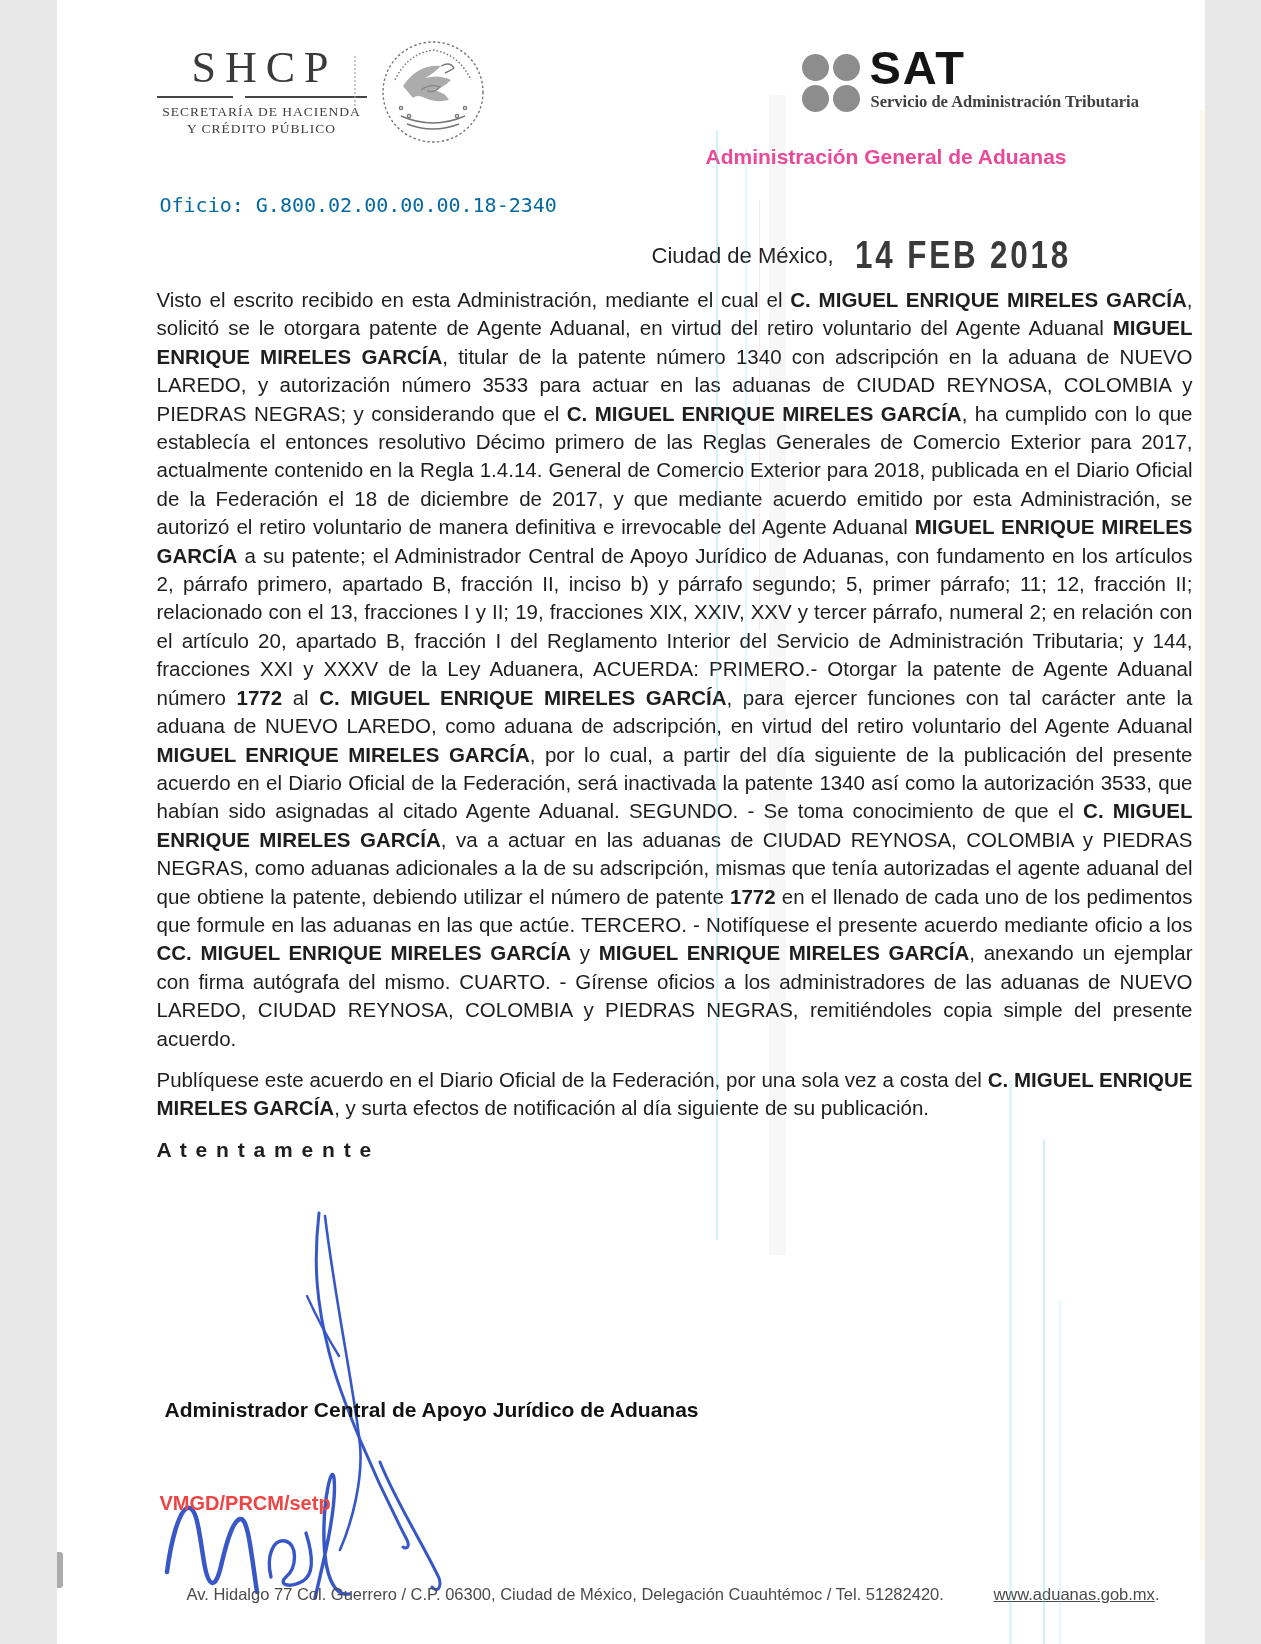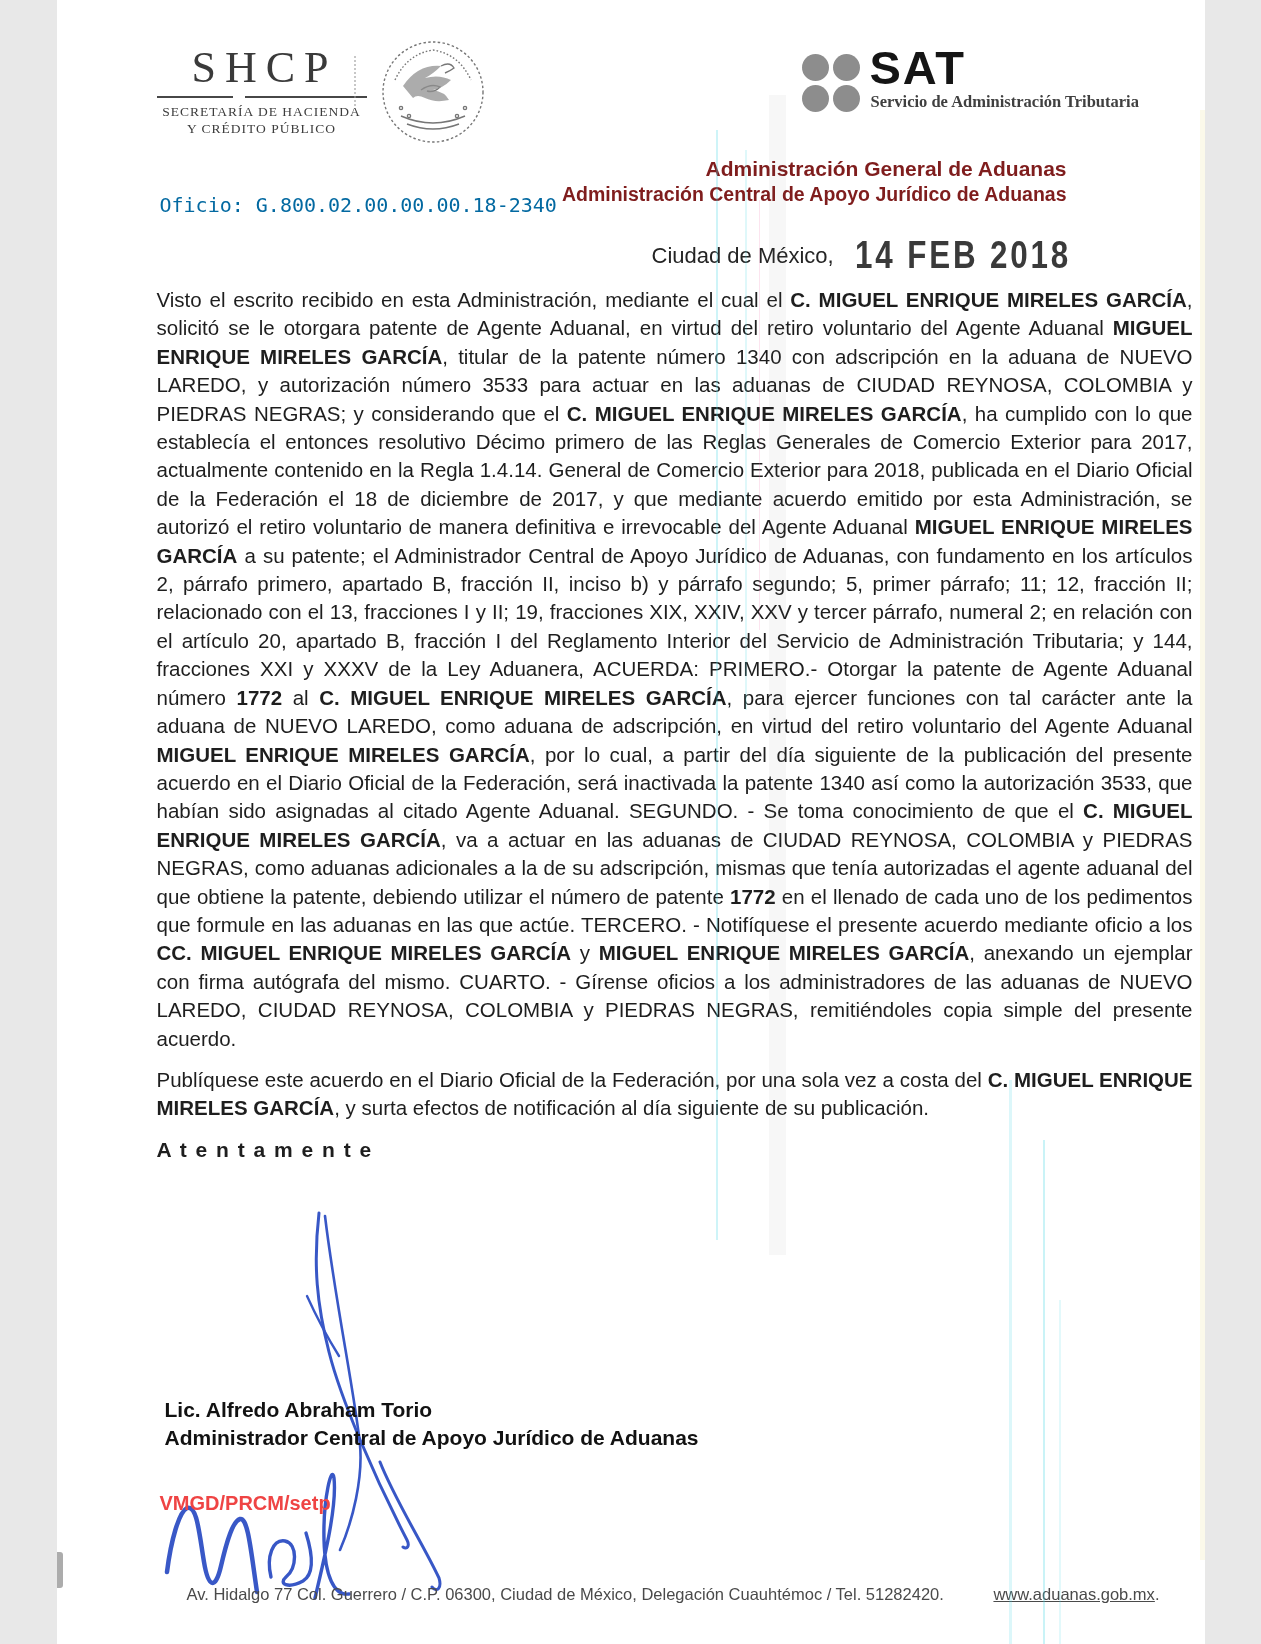"Administración General de Aduanas" .dept-titles { color: #7f1d1d -> #ec4899; text-align: right -> none; top: 156px -> 144px }
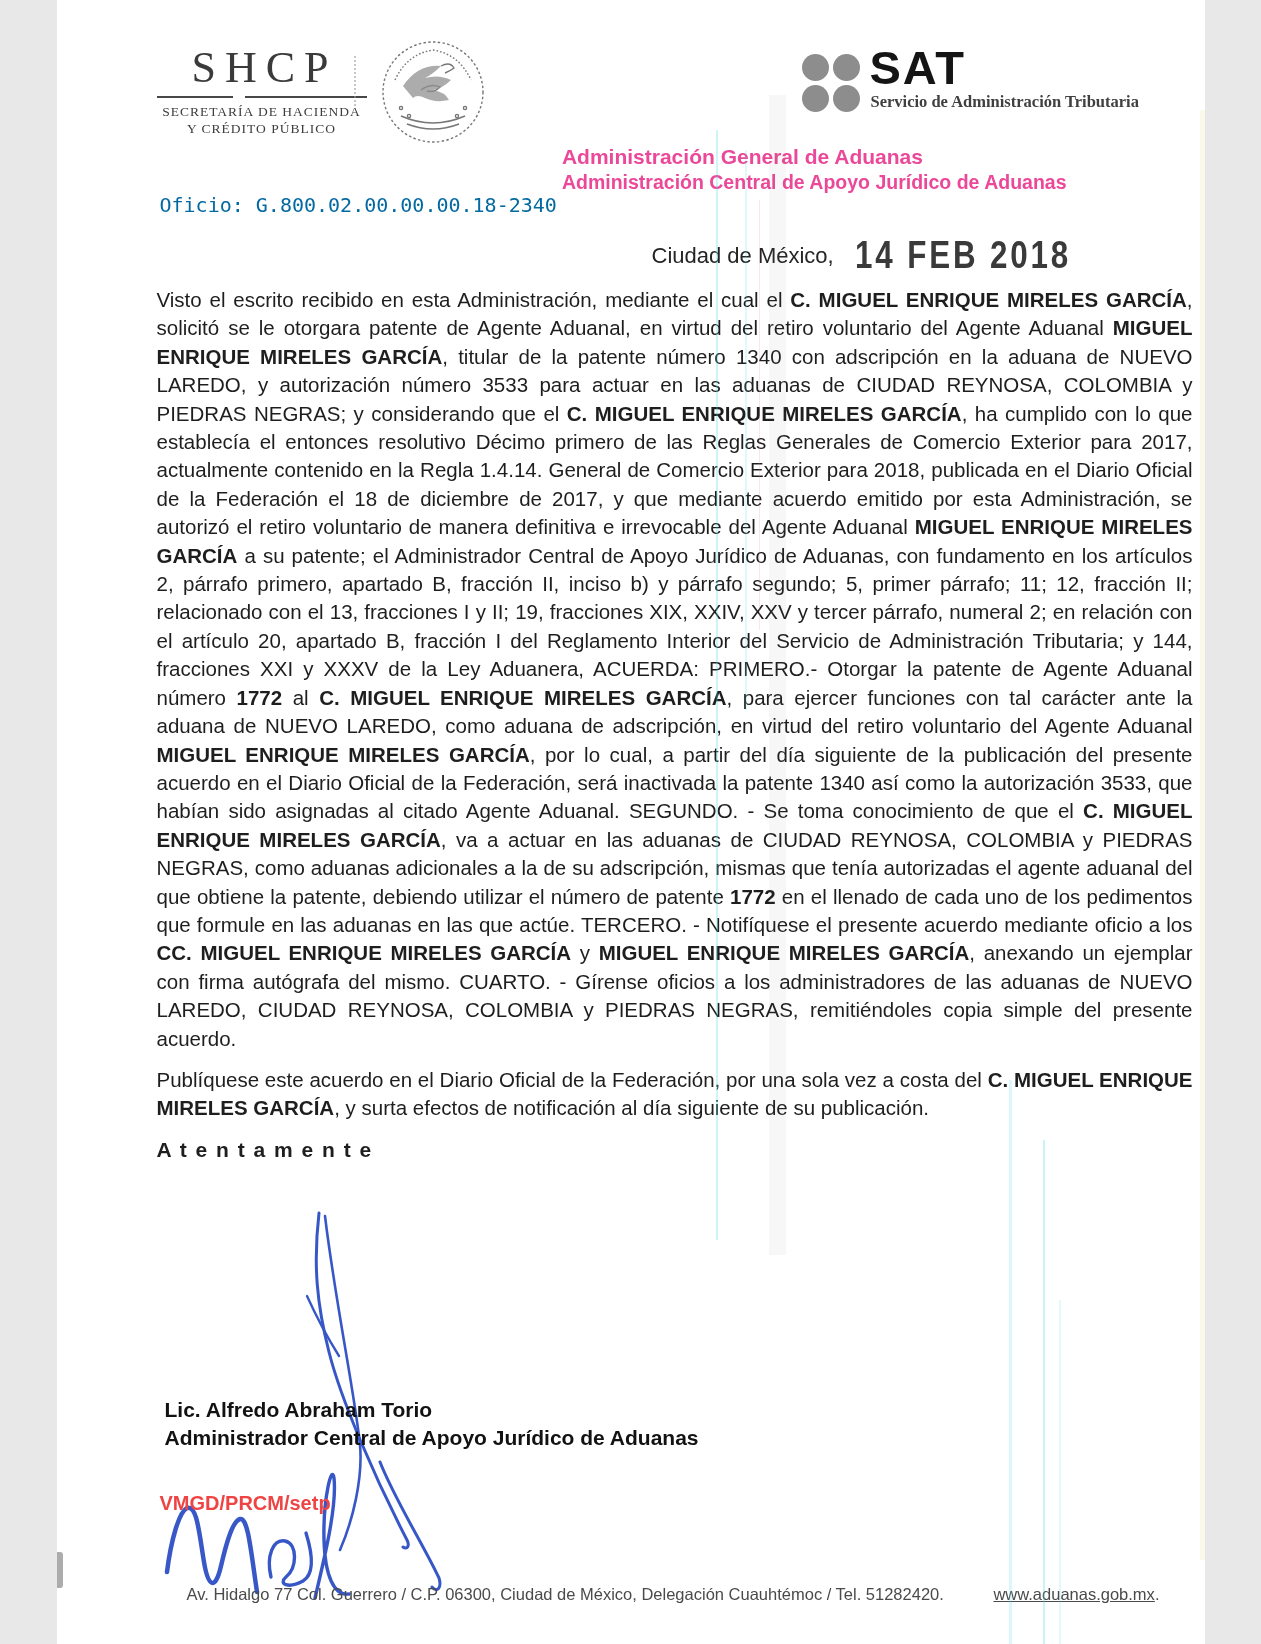"Administración Central de Apoyo Jurídico" div.dept-line2 { html: <div>Administración Central de Apoyo Jurídico de Aduanas</div> -> none }
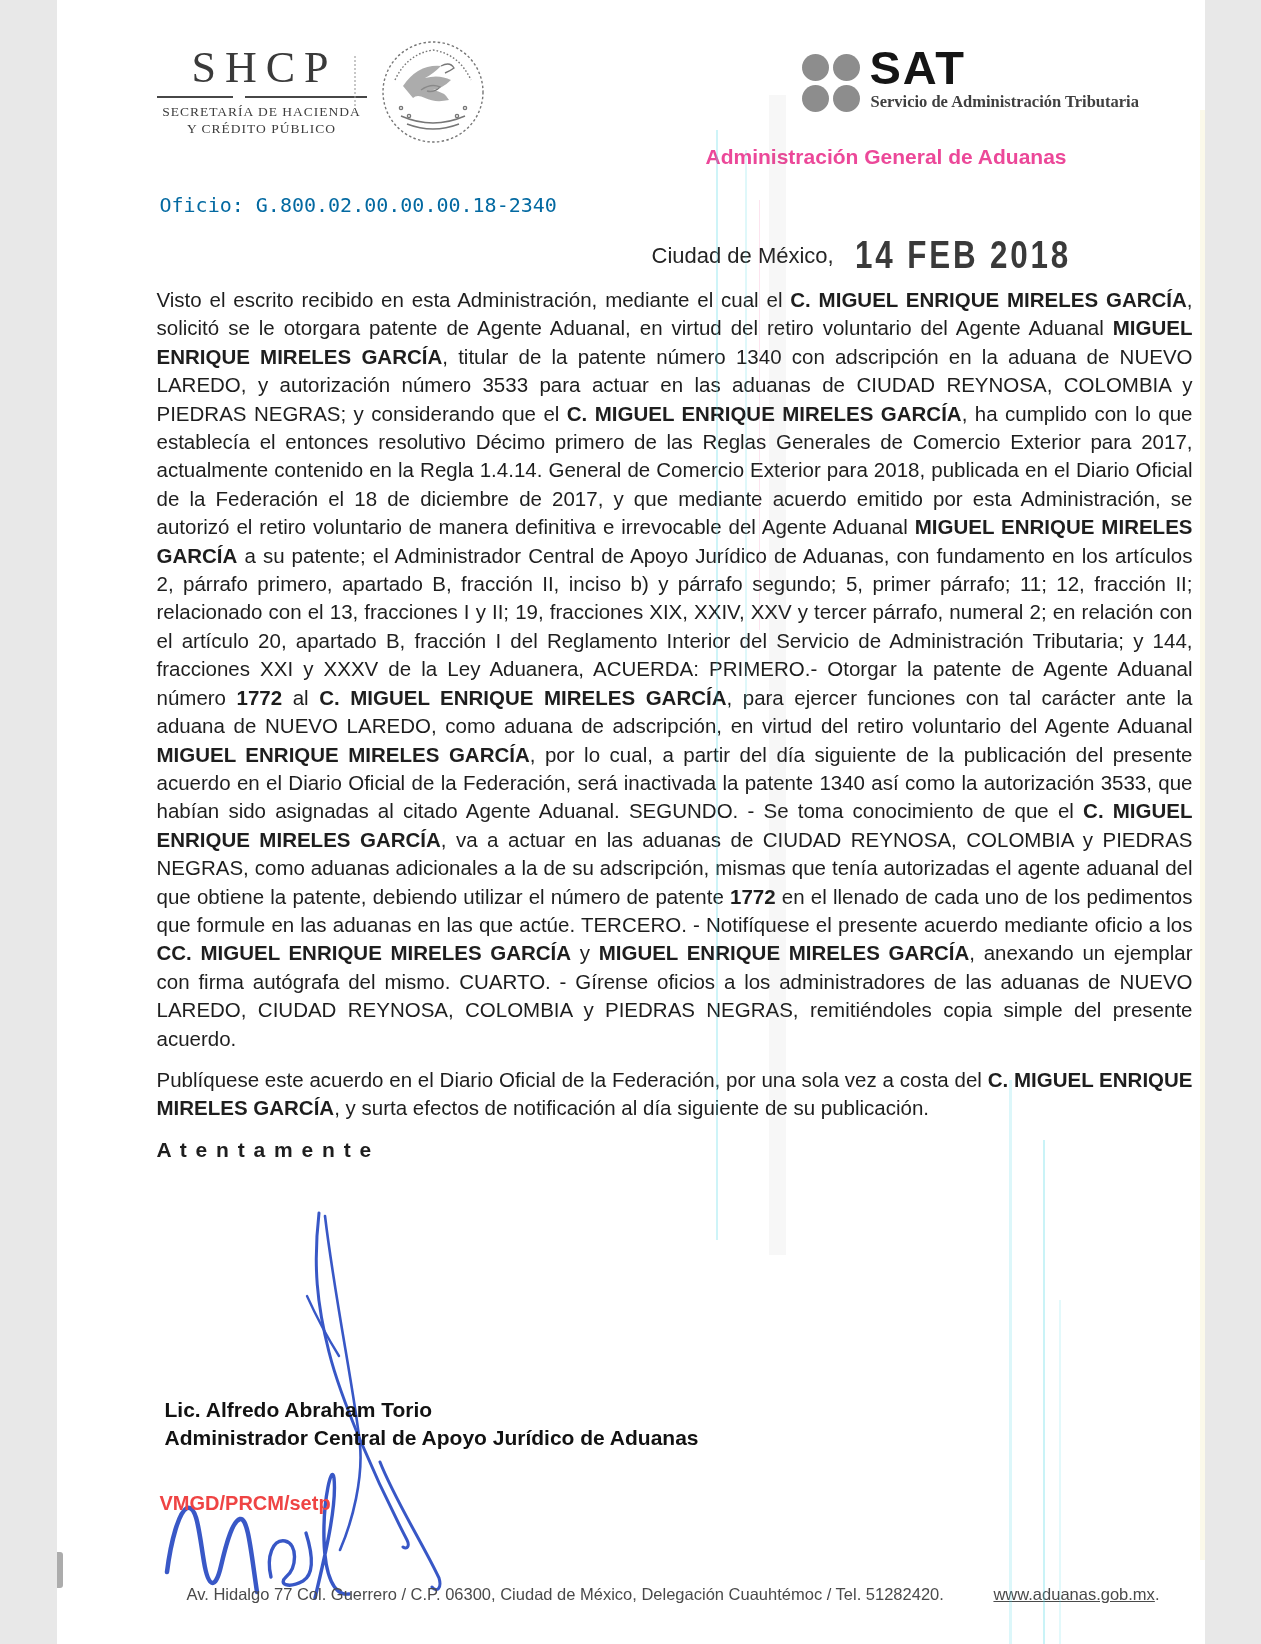"Lic. Alfredo Abraham Torio" div.signatory-name { html: <div>Lic. Alfredo Abraham Torio</div> -> none }
